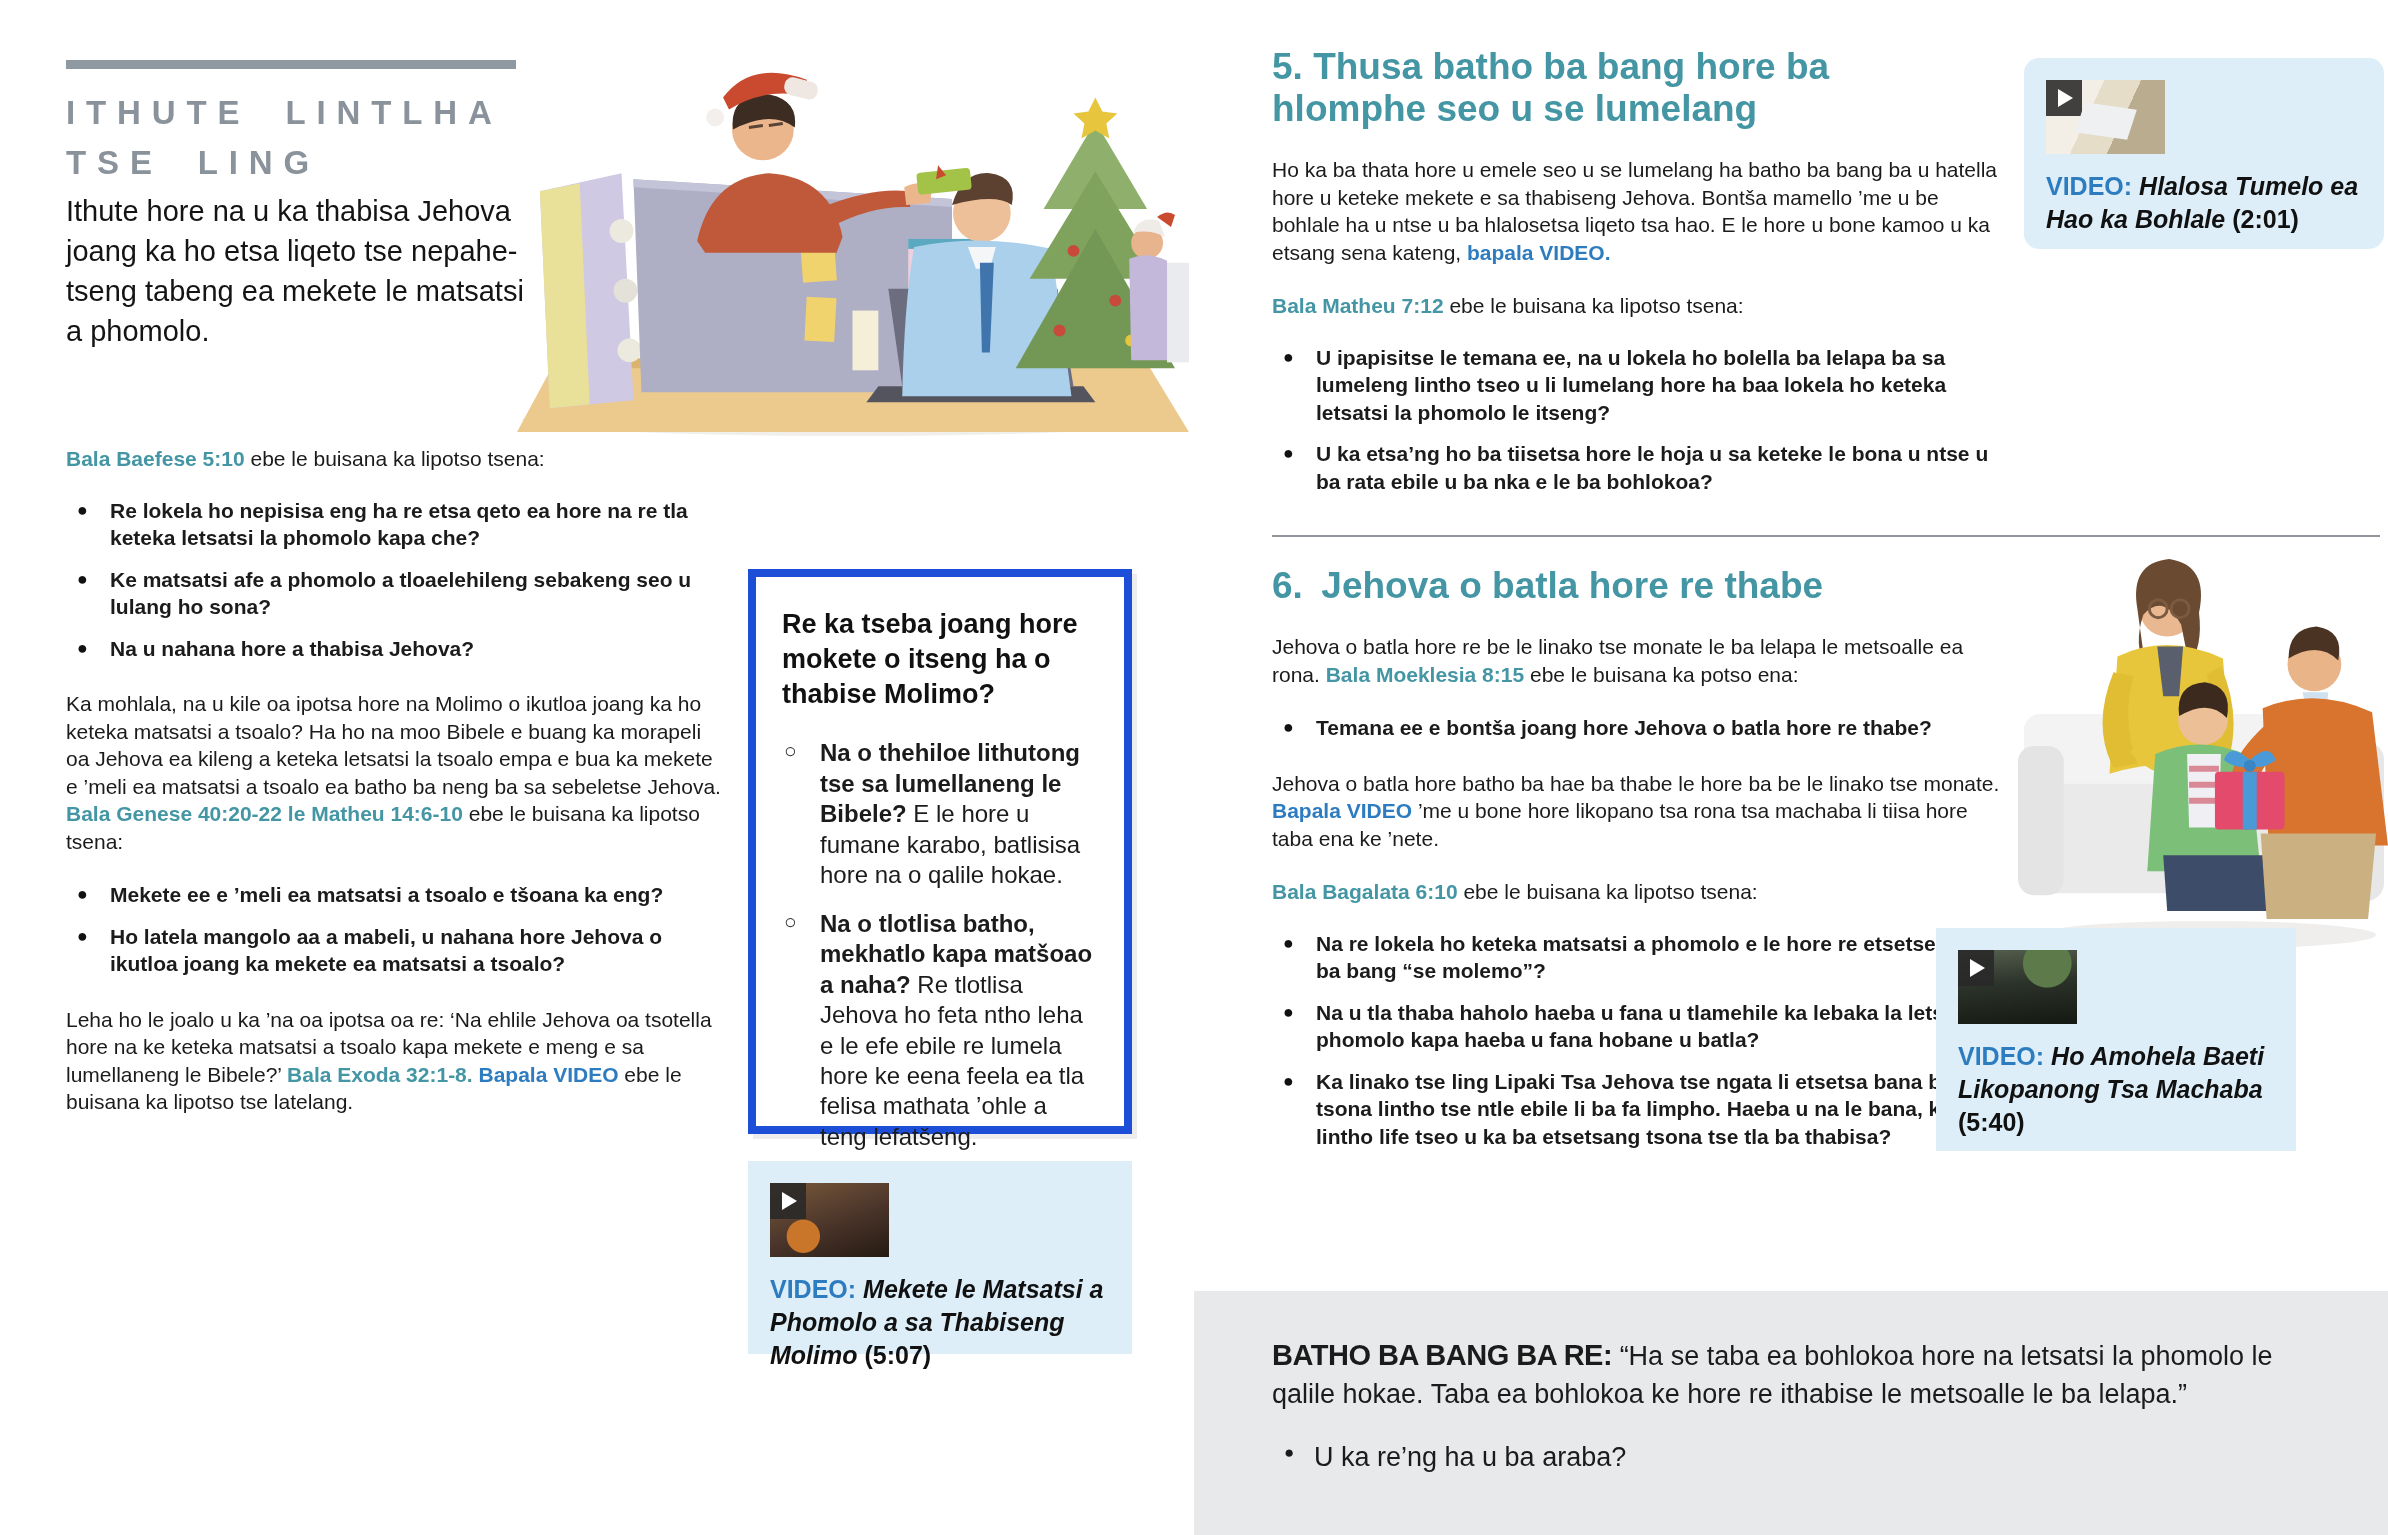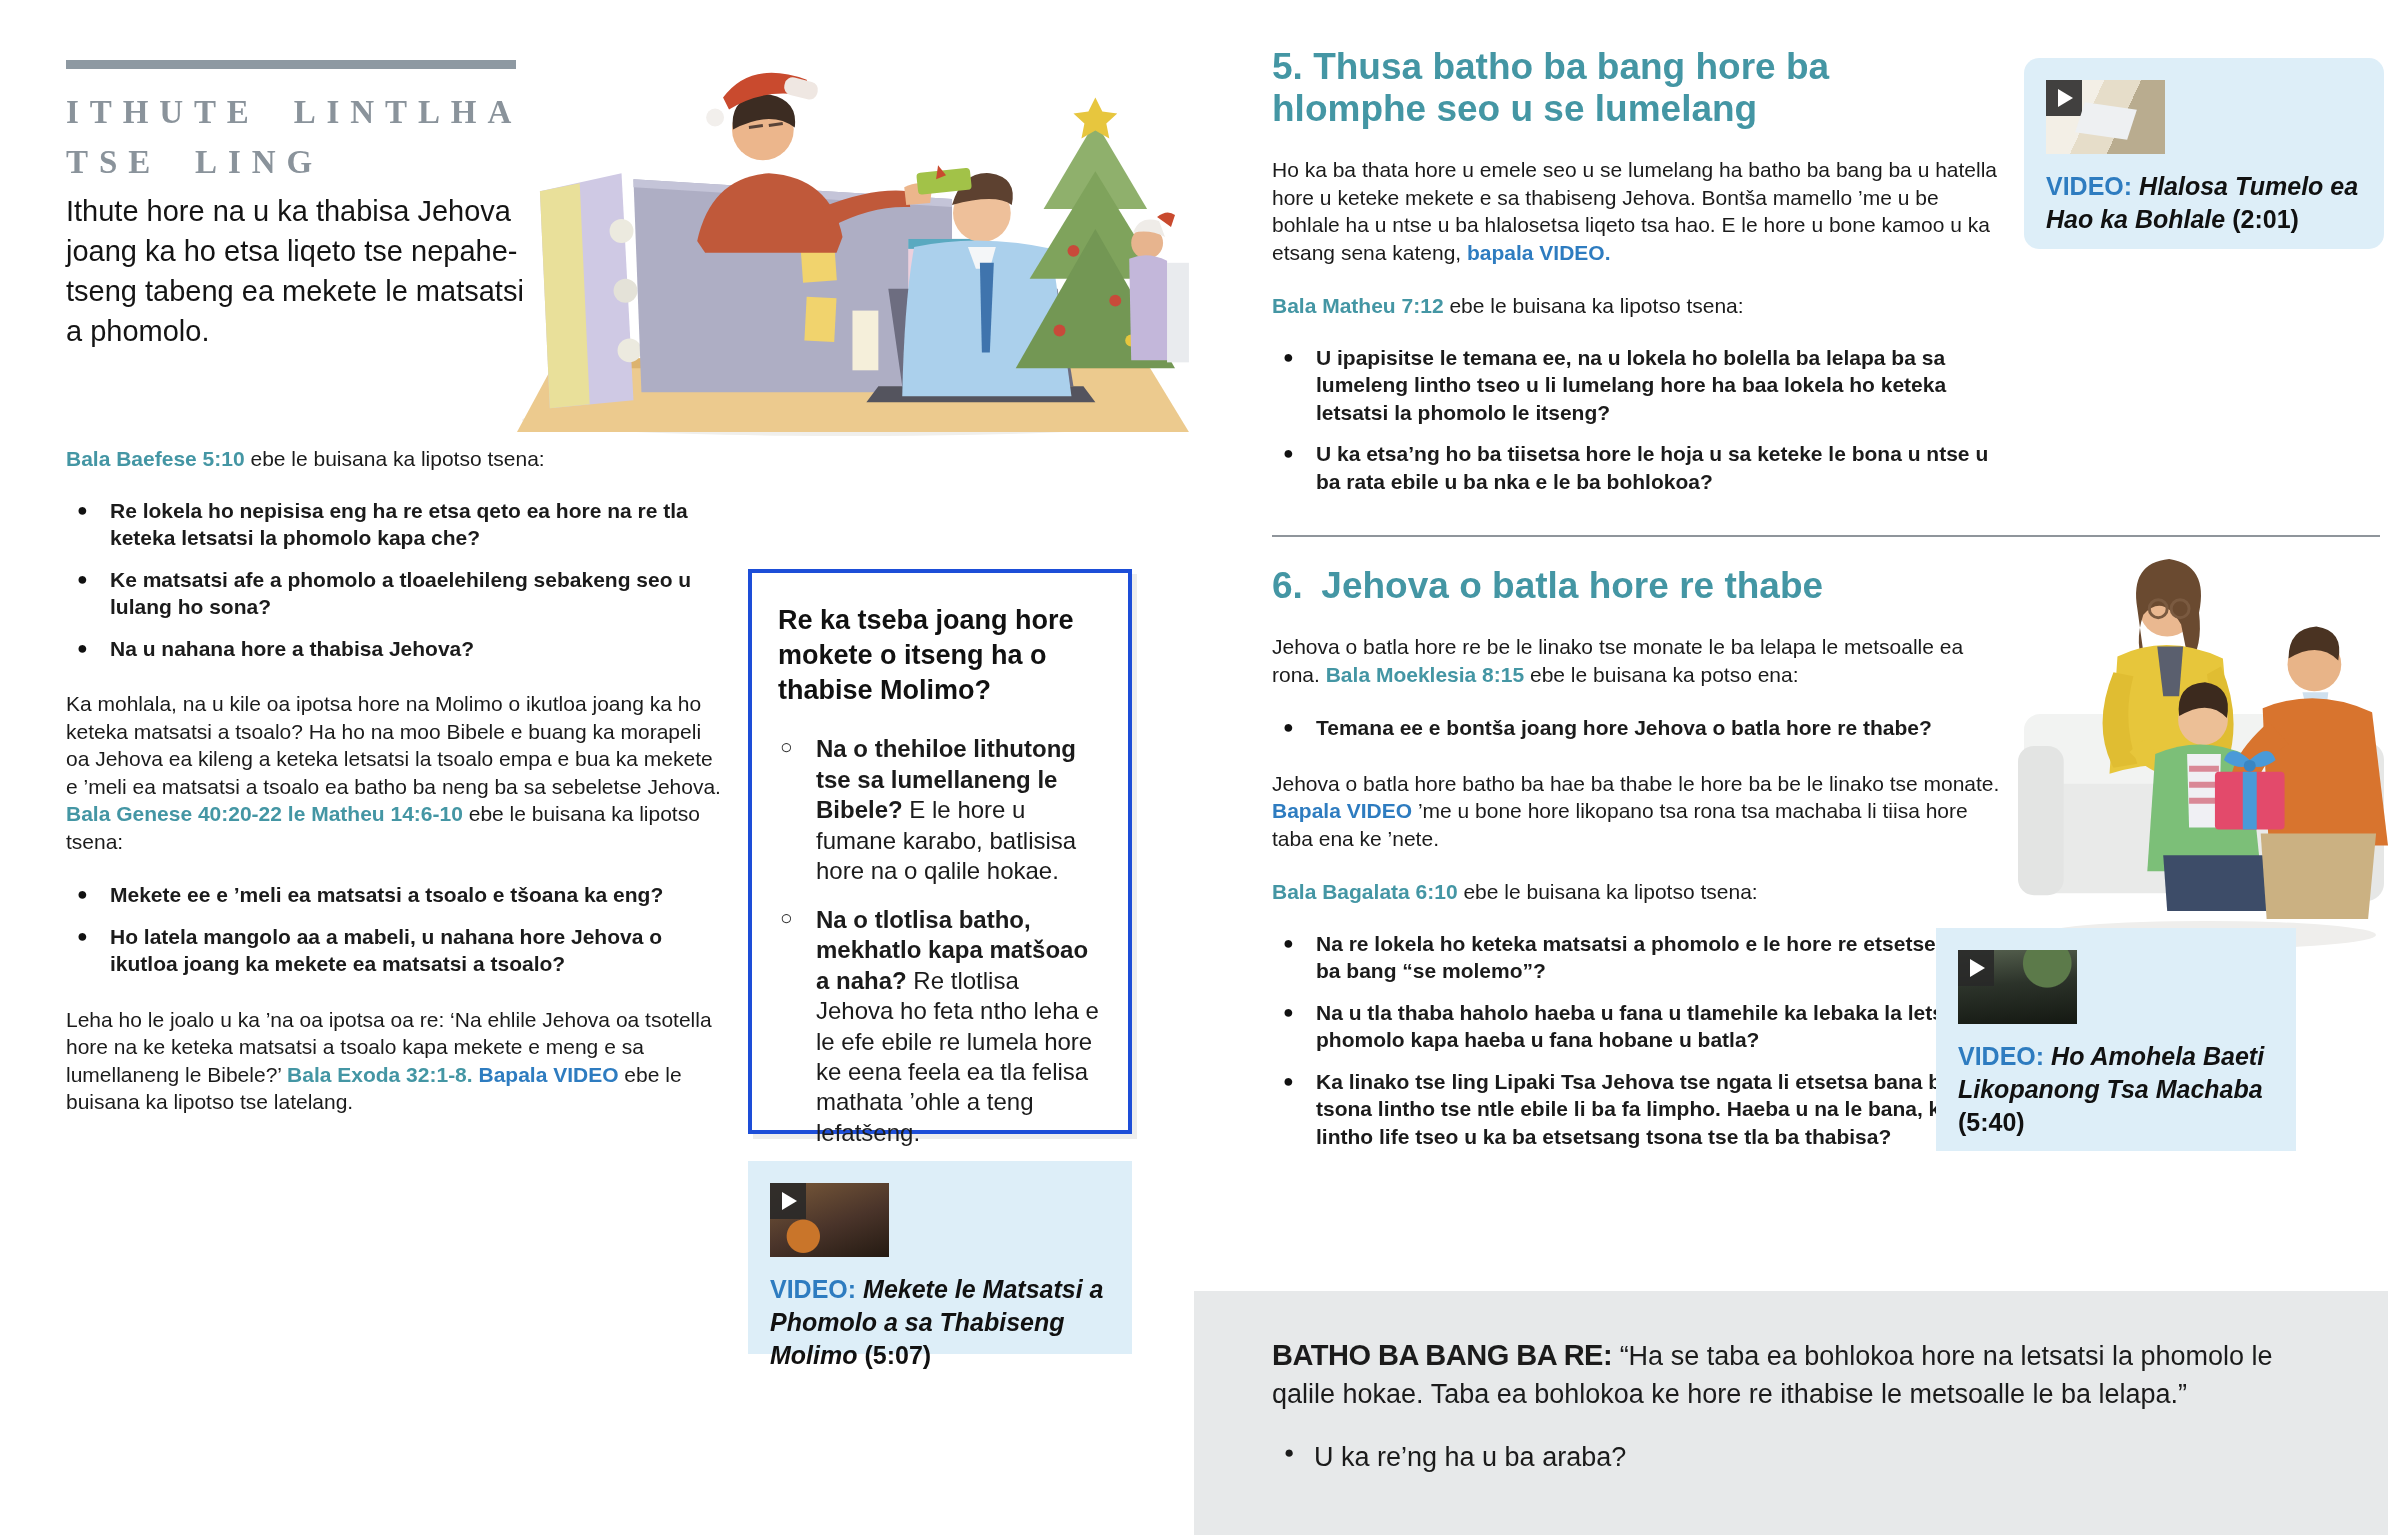"ITHUTE LINTLHA TSE LING" .kicker { font-family: Liberation Serif, serif -> none }
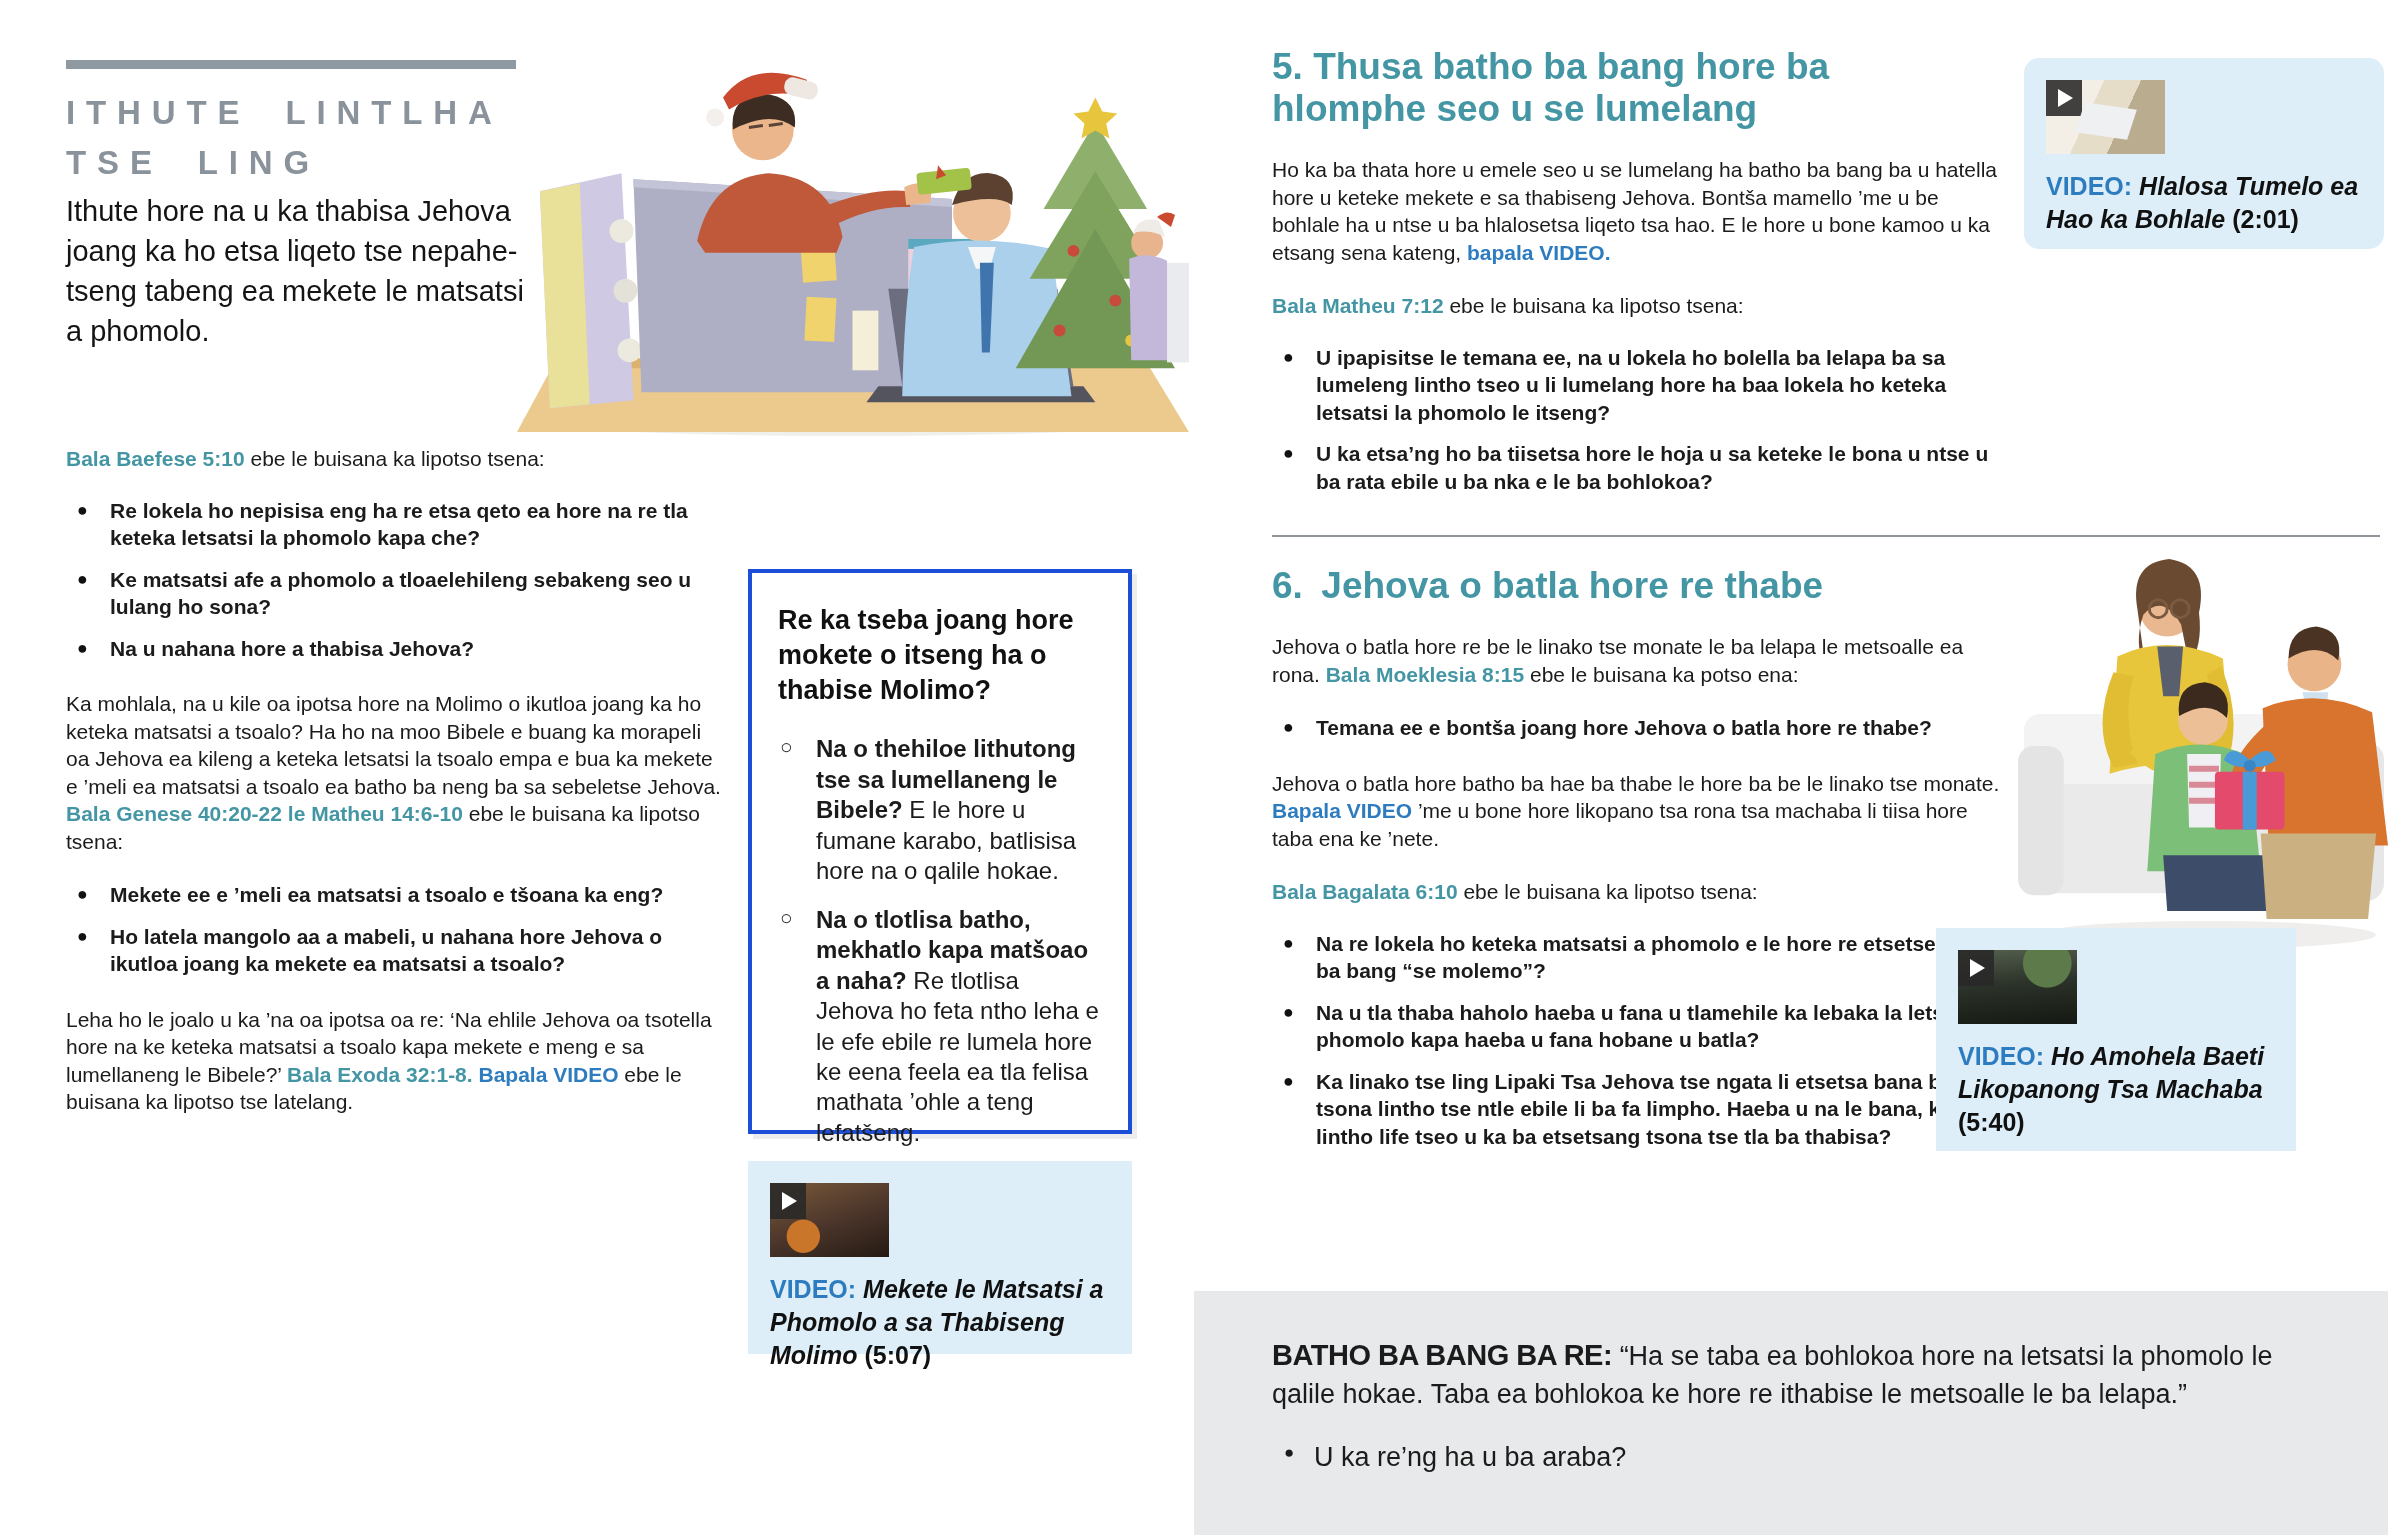"Re ka tseba joang hore" .sidebox { border: 4px solid #1d4ed8 -> 8px solid #1d4ed8 }
